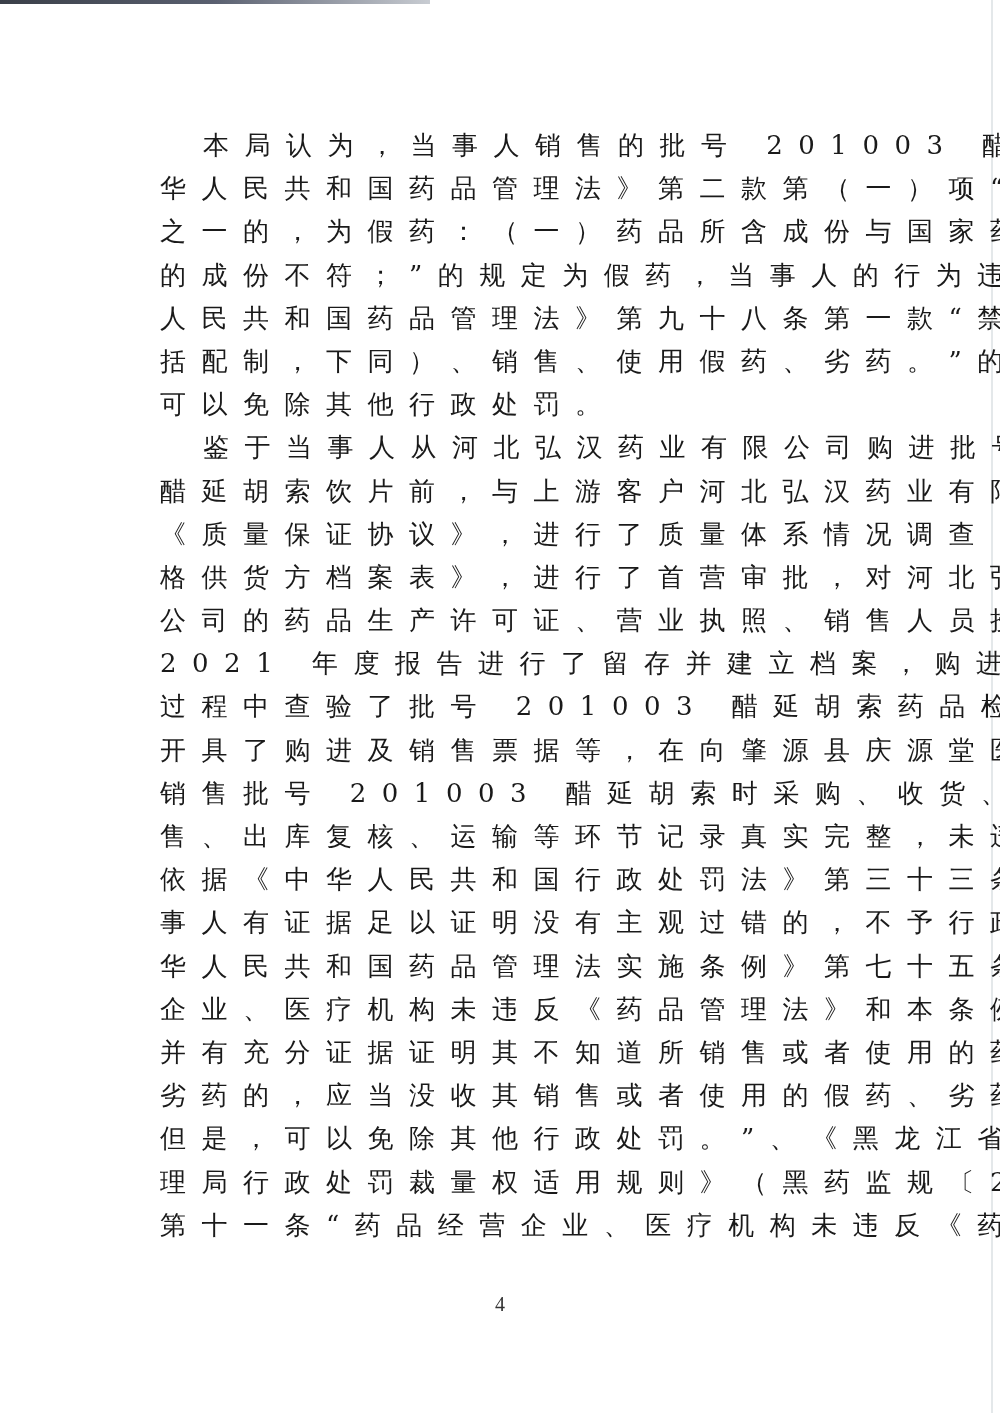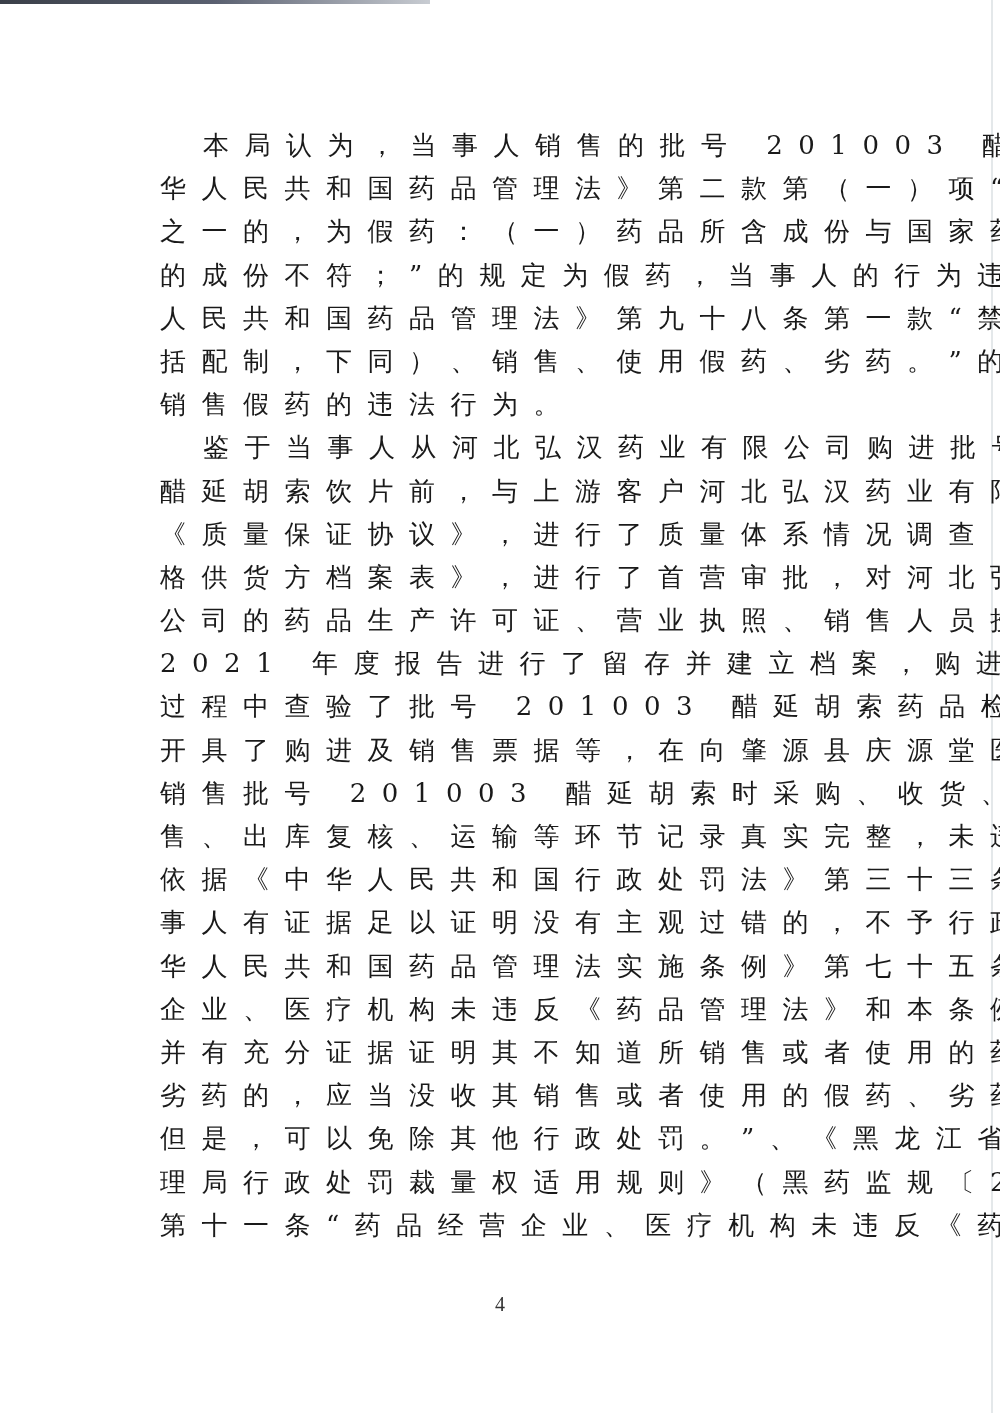"销售假药的违法行为。" span.line { text: 销售假药的违法行为 -> 可以免除其他行政处罚 }
